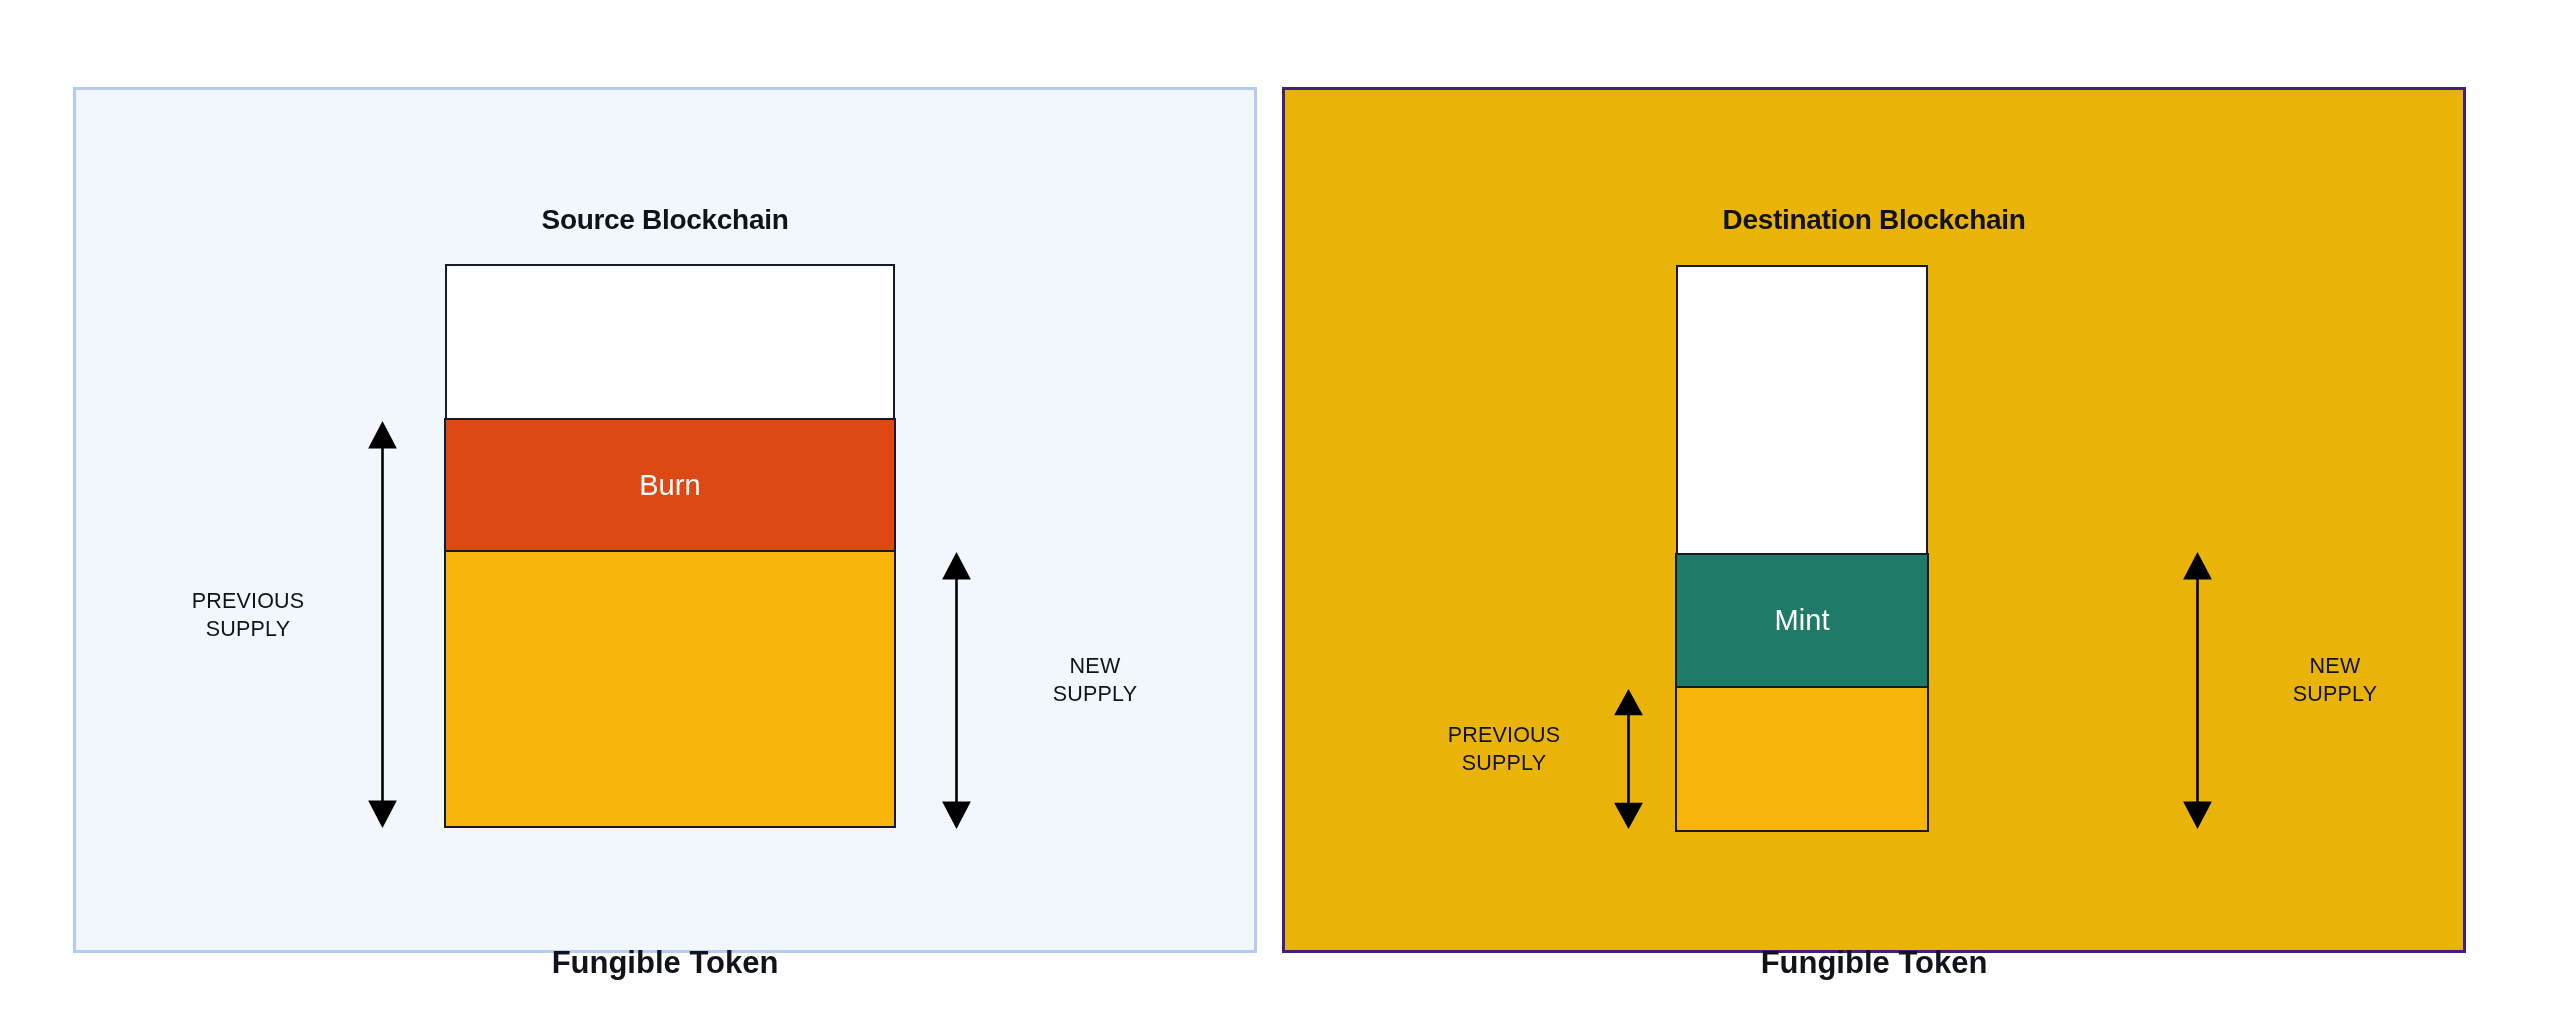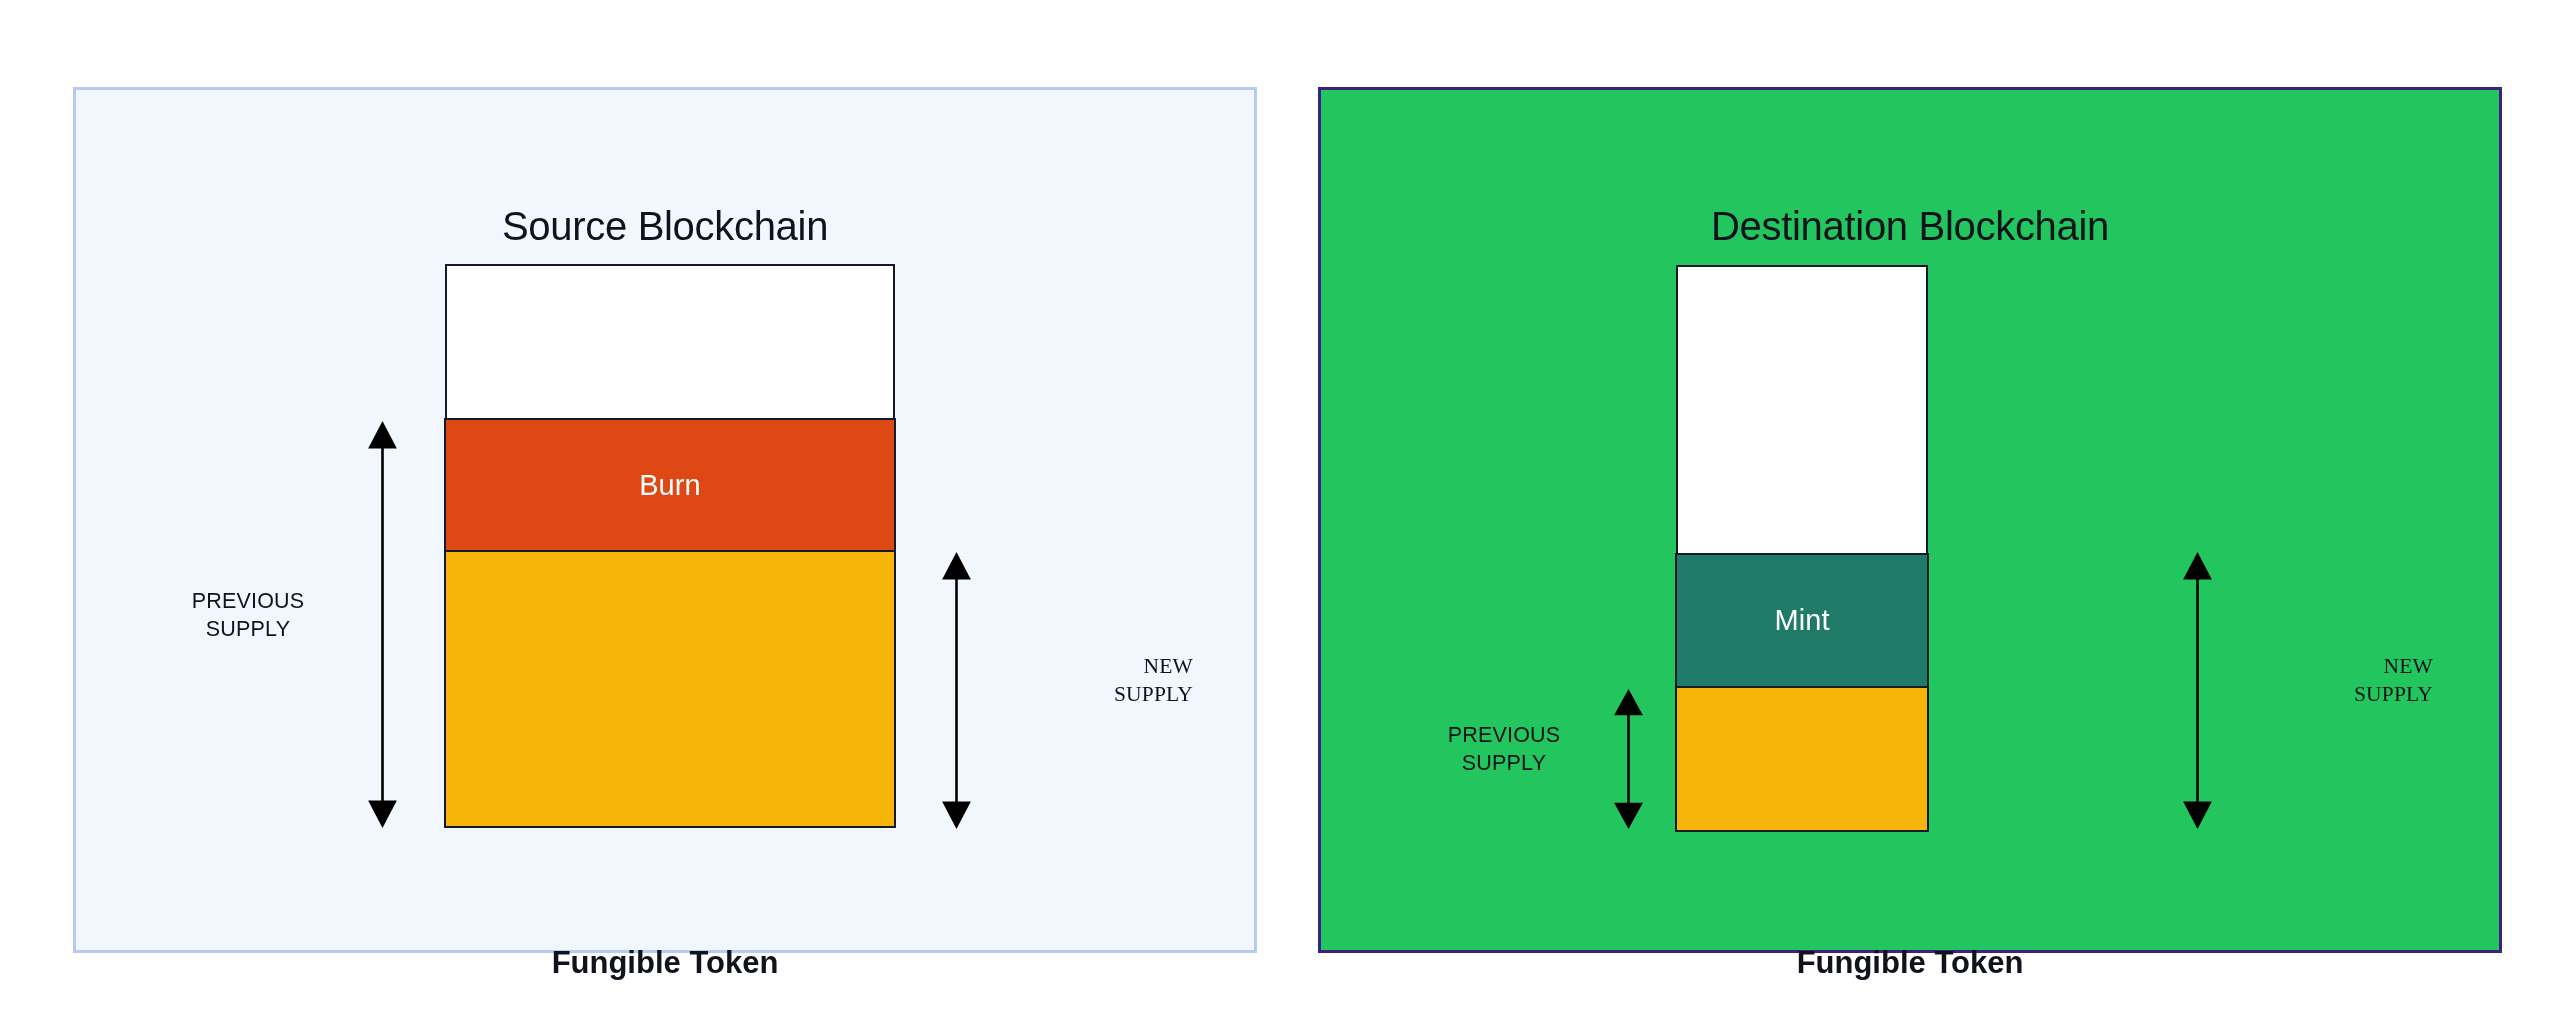"Source Blockchain" .panel-title { font-size: 40px -> 28px; font-weight: normal -> bold }
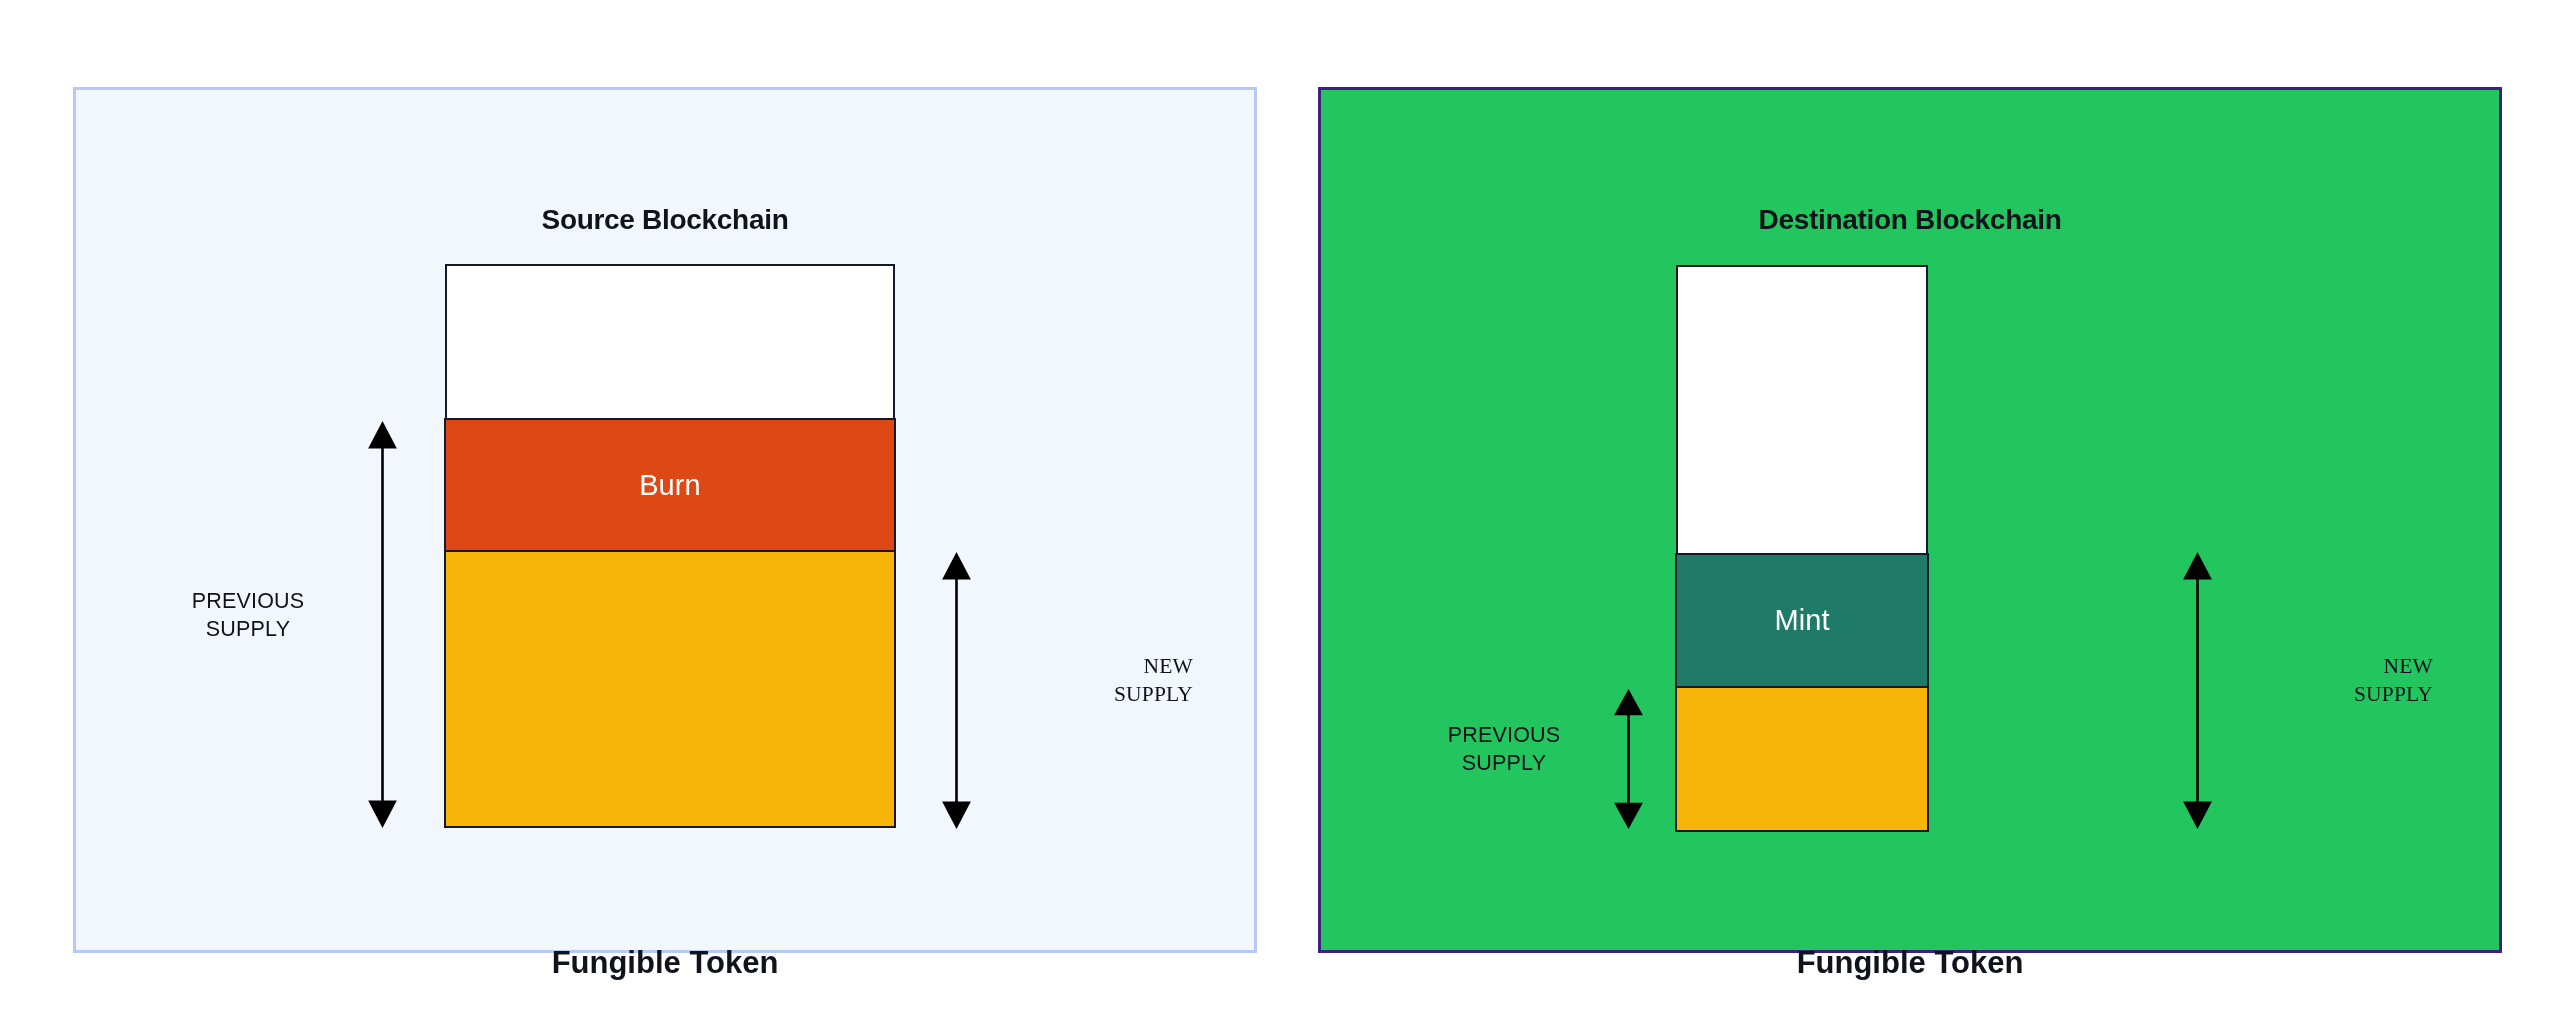"Destination Blockchain" .panel.destination { background: #22c55e -> #eab308; left: 1318px -> 1282px }
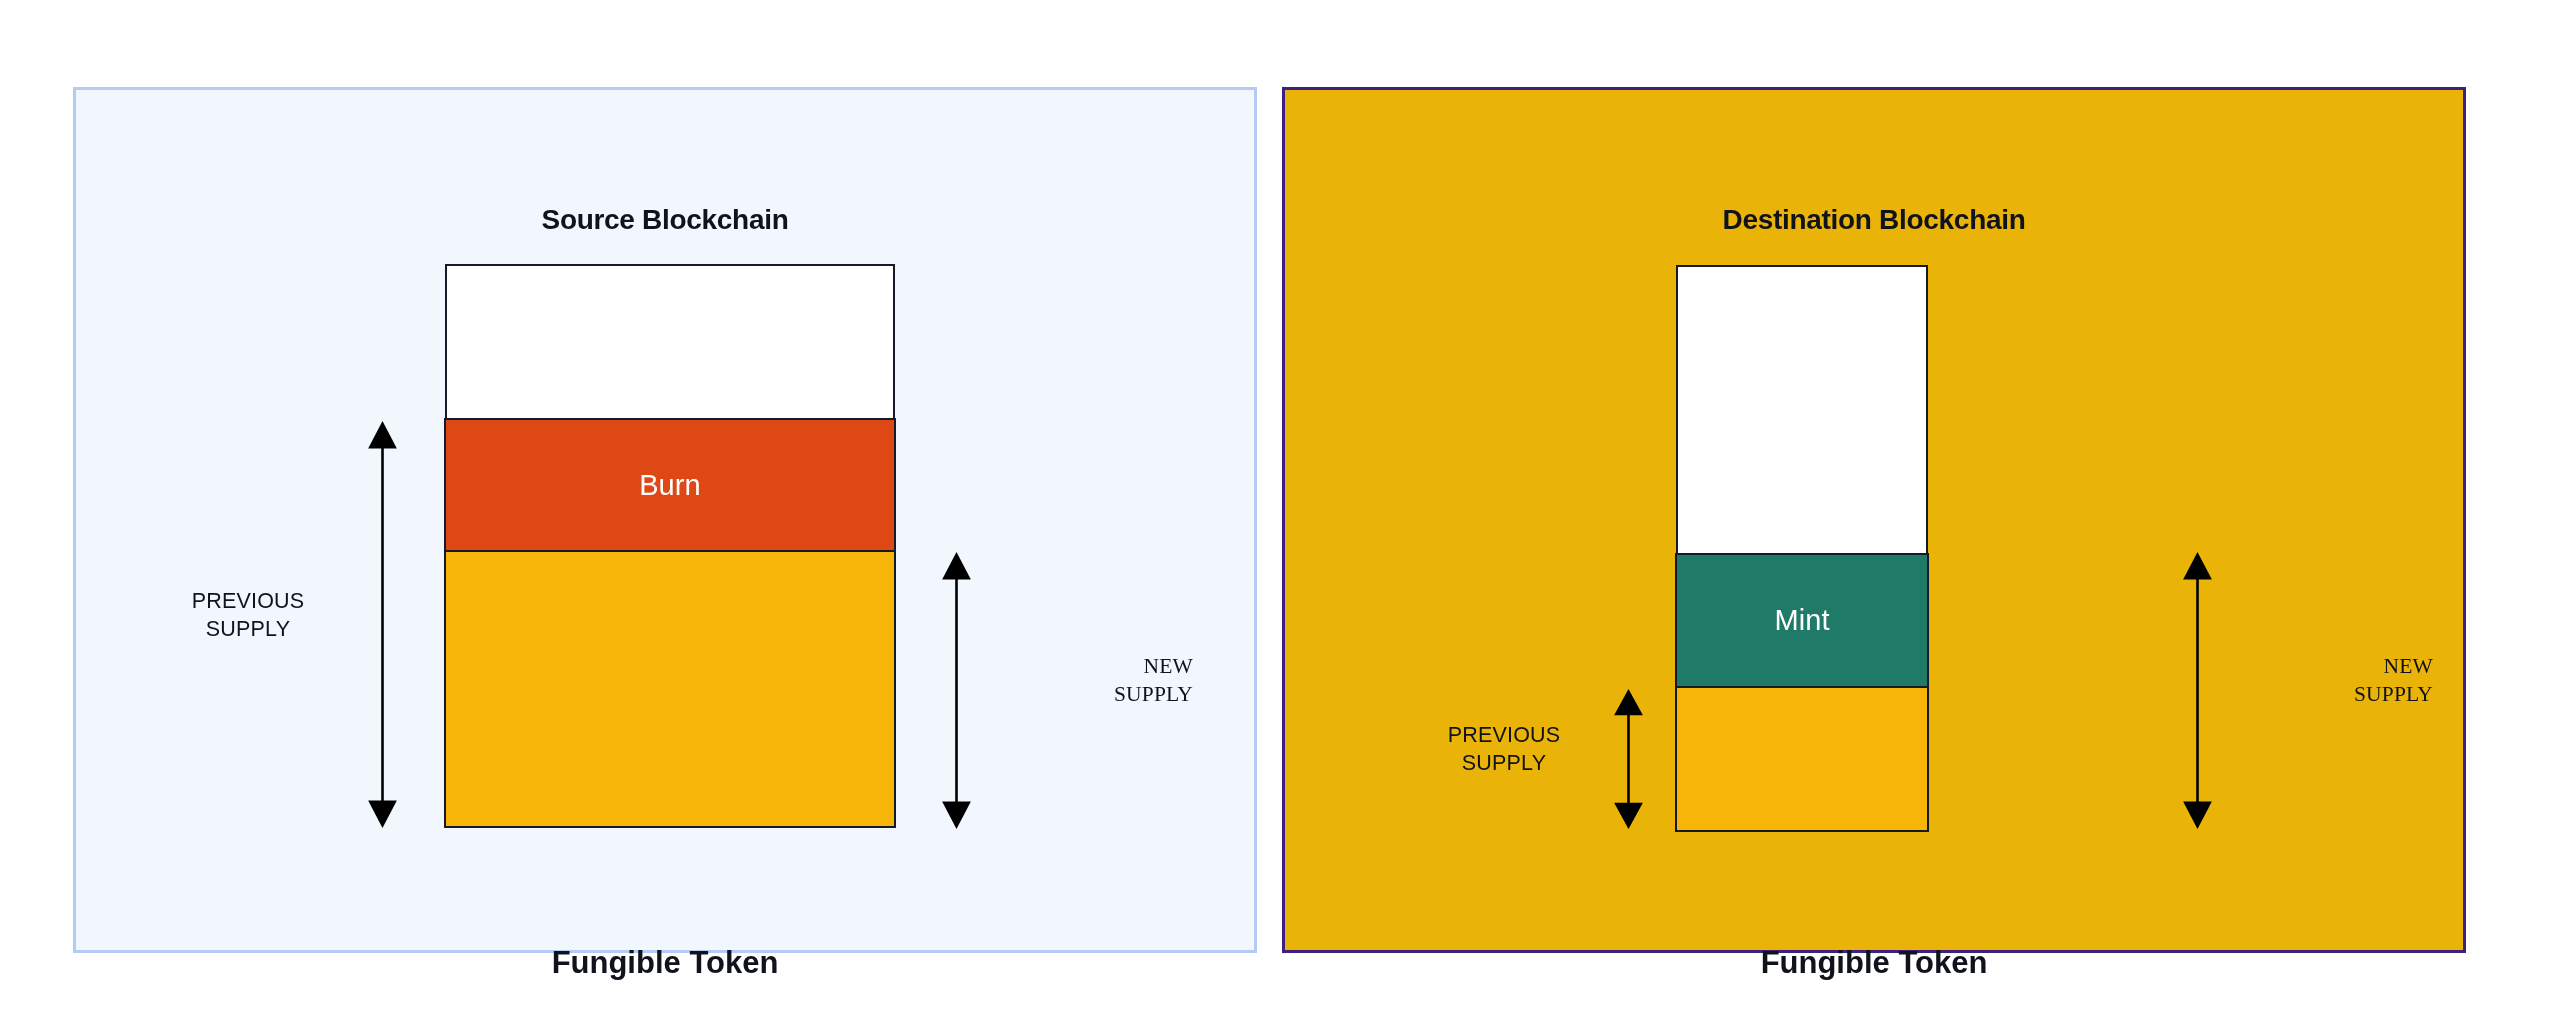"NEW" .measure-label.right-of { font-family: Liberation Serif, serif -> none; text-align: right -> center }
